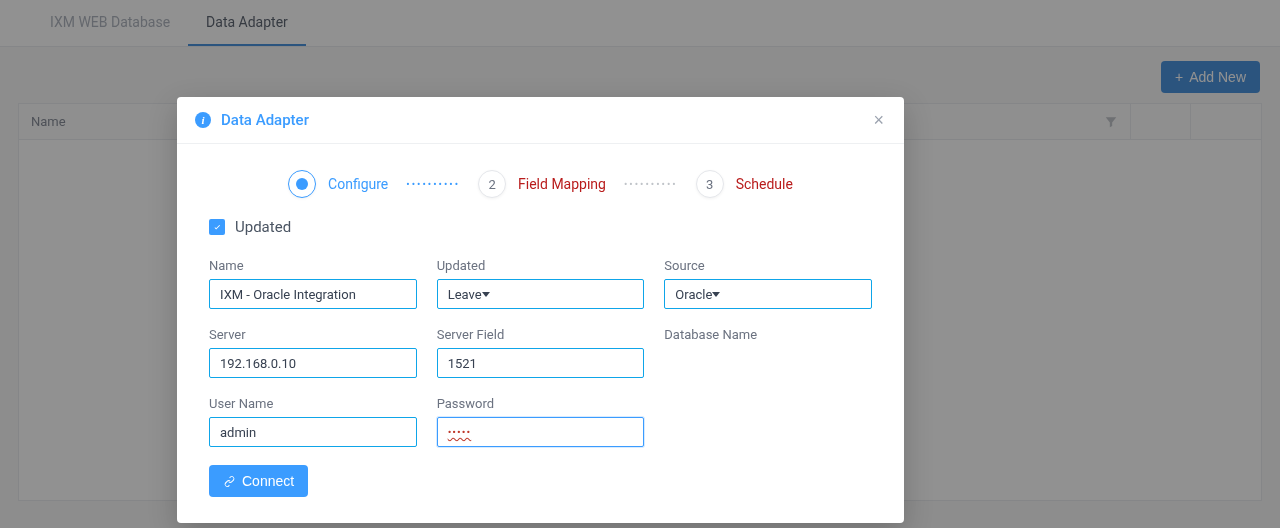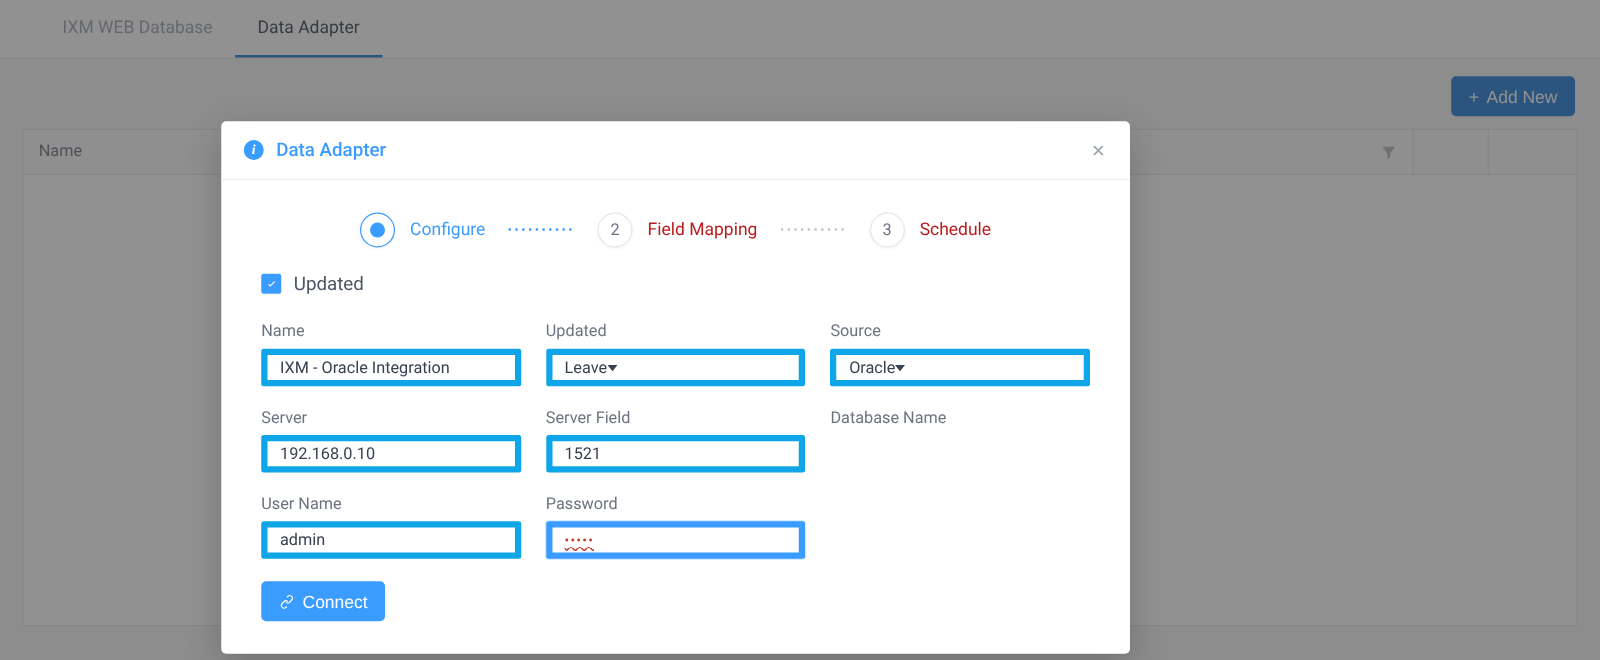"IXM - Oracle Integration" .input, .select { border: 5px solid #0ea5e9 -> 1px solid #0ea5e9 }
